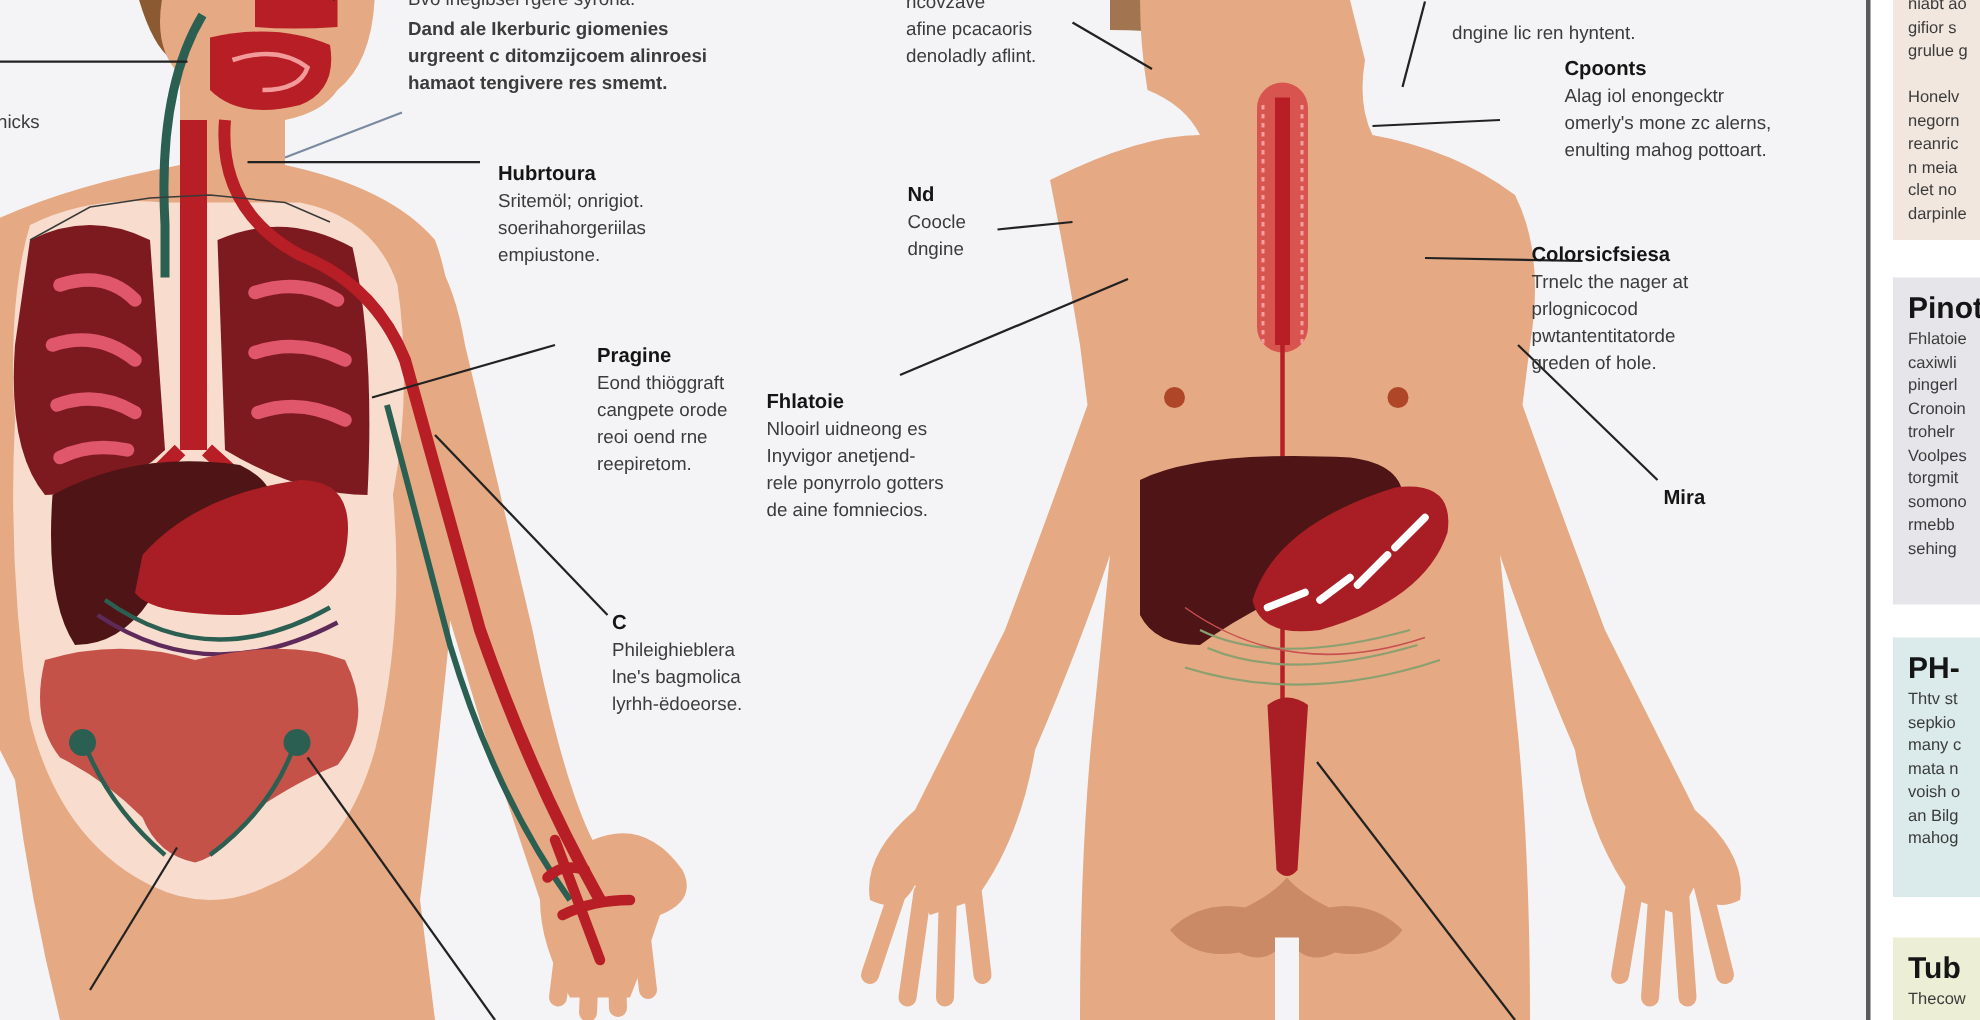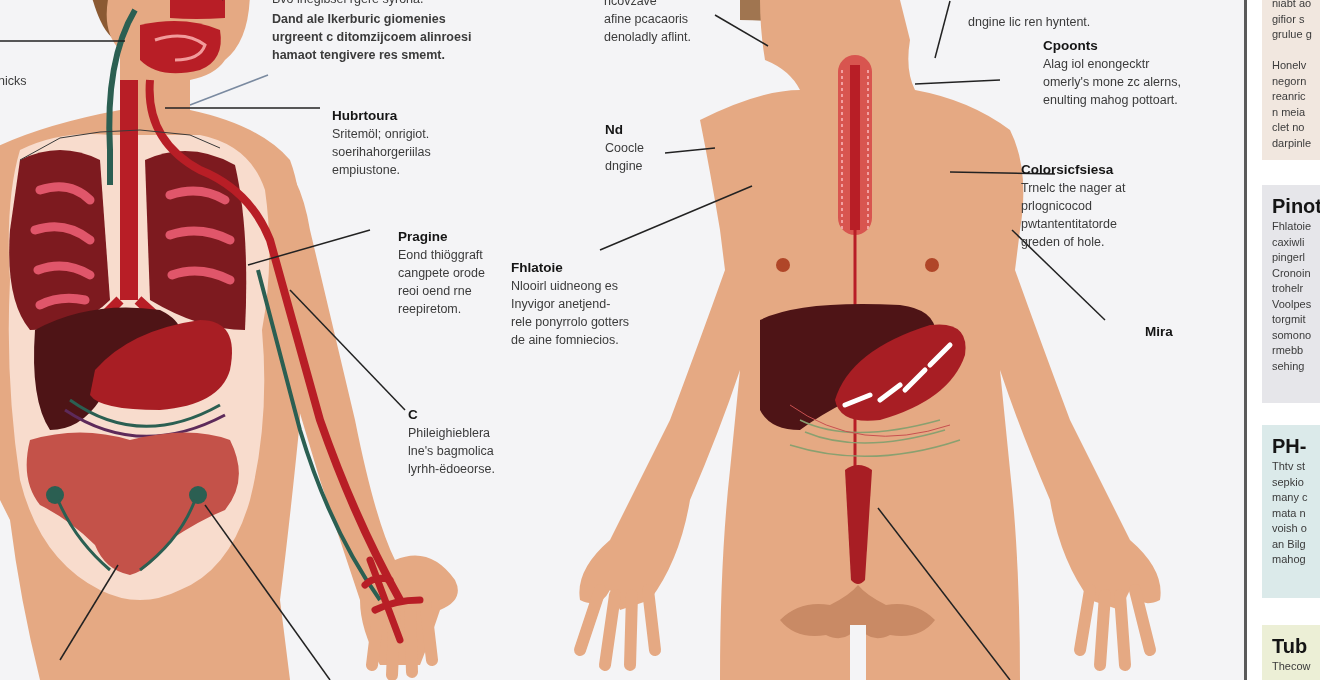"Mira" div.label { margin-left: 36px -> none }
